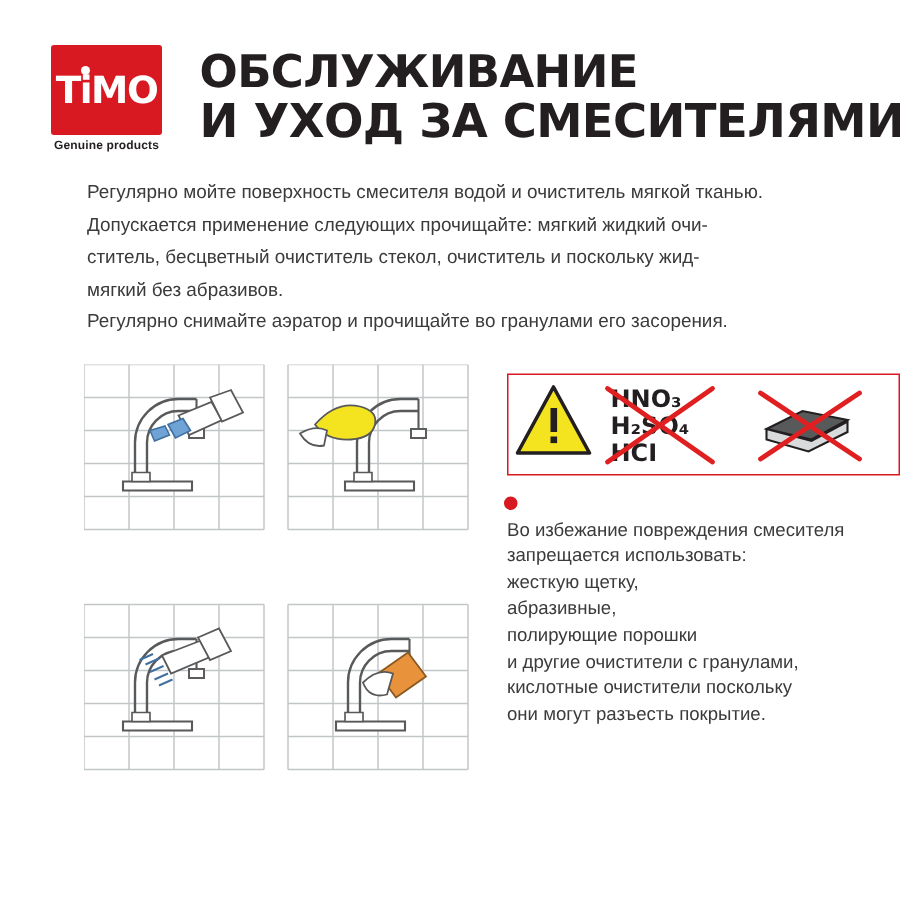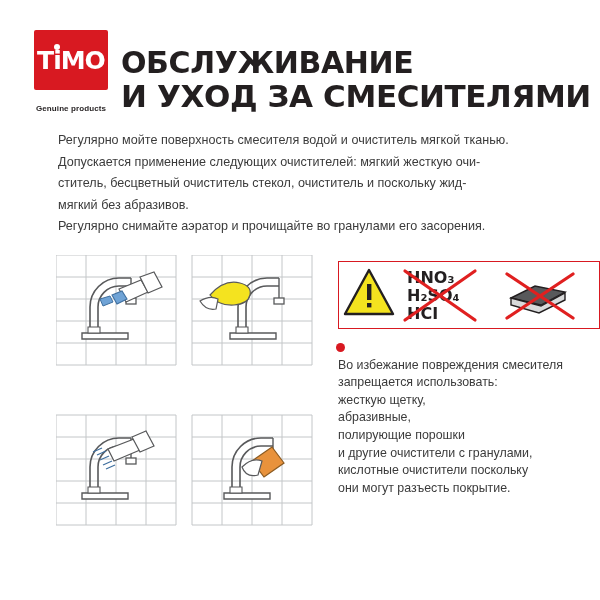"TiMO" .header { align-items: flex-end -> center; gap: 5px -> 17px }
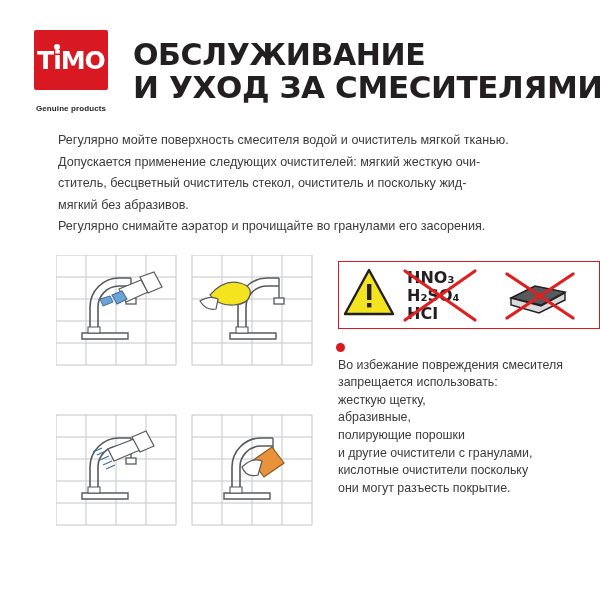"Genuine products" .logo-tag { margin-top: 14px -> 2px }
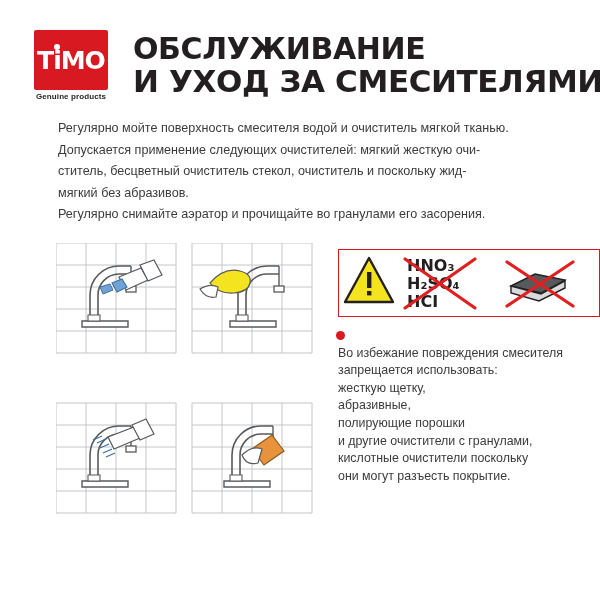"Допускается применение следующих" p { text: очистителей: мягкий жесткую -> прочищайте: мягкий жидкий }
